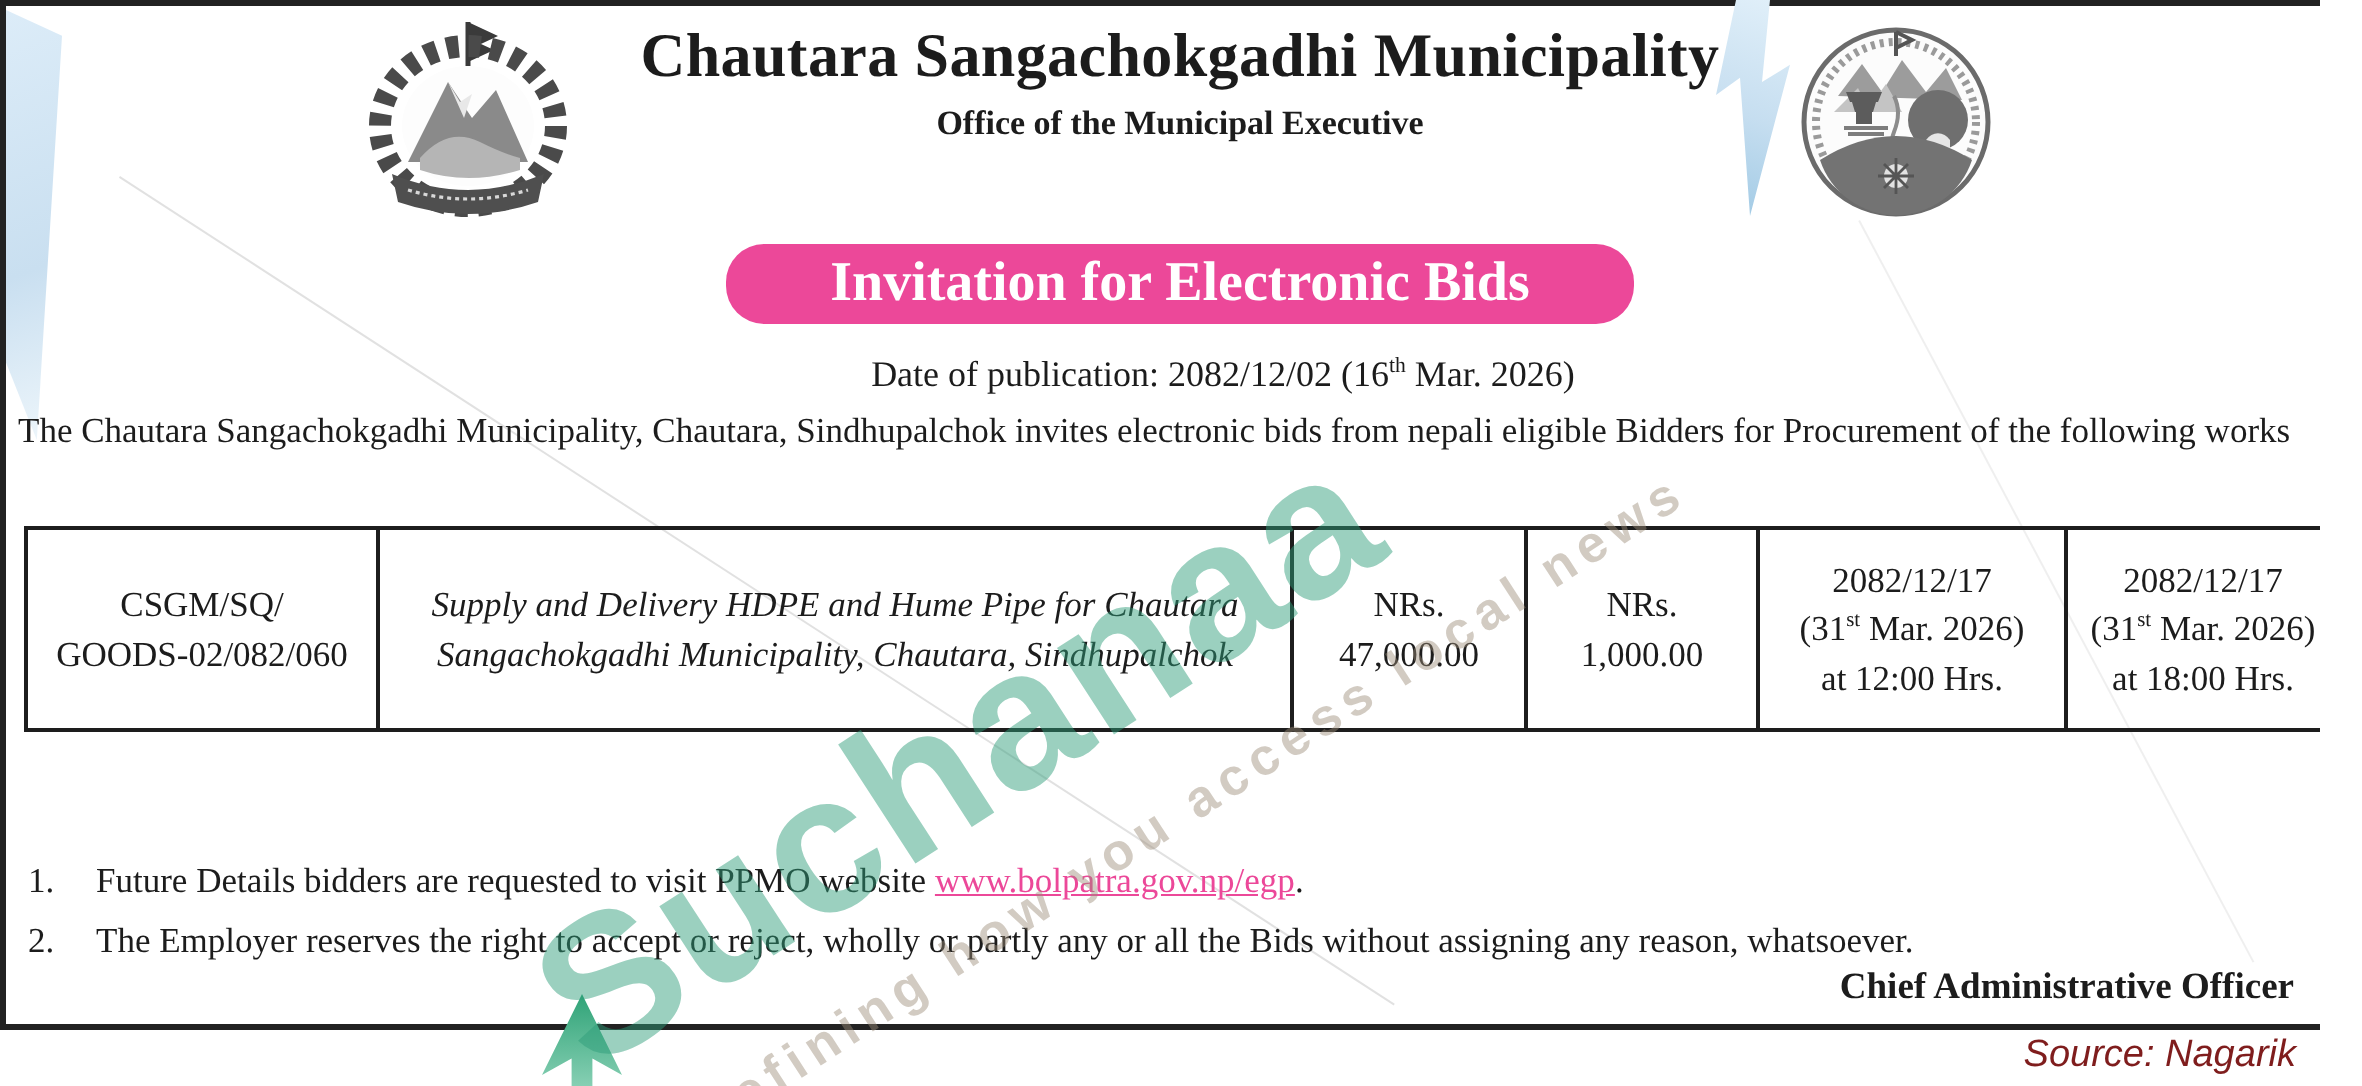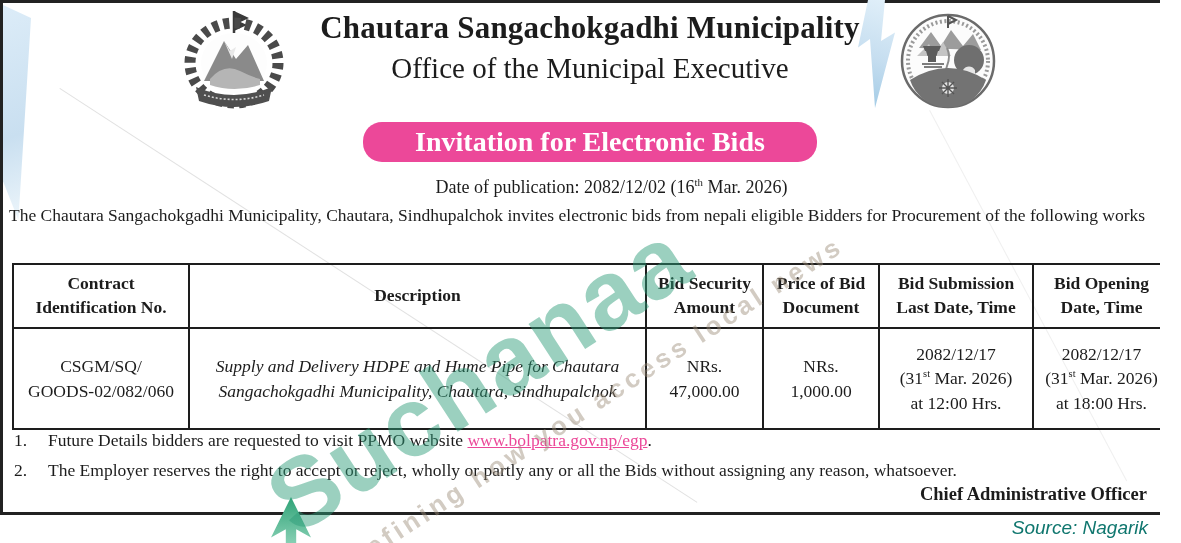"Office of the Municipal Executive" .hdr-office { font-size: 29px -> 17px; font-weight: normal -> bold }
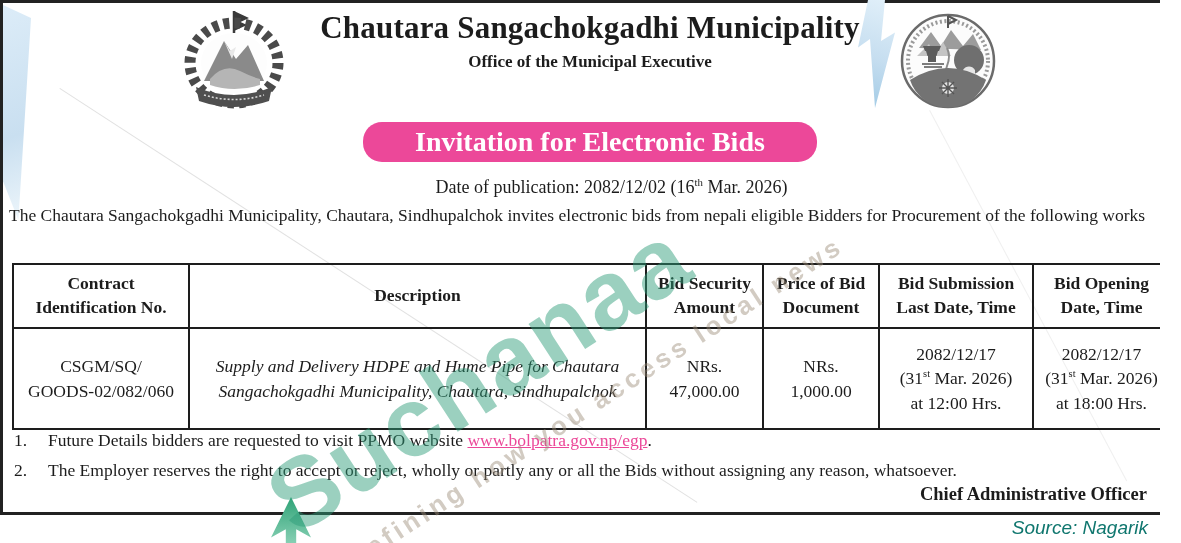"Contract Identification No." tr { html: <tr> <th>Contract Identification No.</th> <th>Description</th> <th>Bid Security Amount</th> <th>Price of Bid Document</th> <th>Bid Submission Last Date, Time</th> <th>Bid Opening Date, Time</th> </tr> -> none }
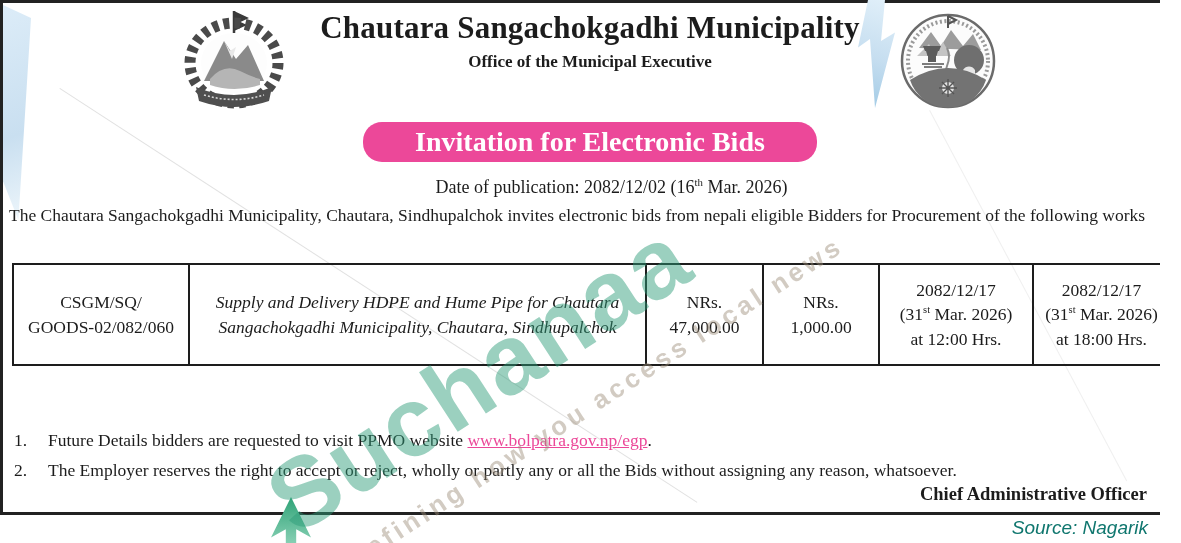"Source: Nagarik" .source { color: #0f766e -> #7f1d1d }
